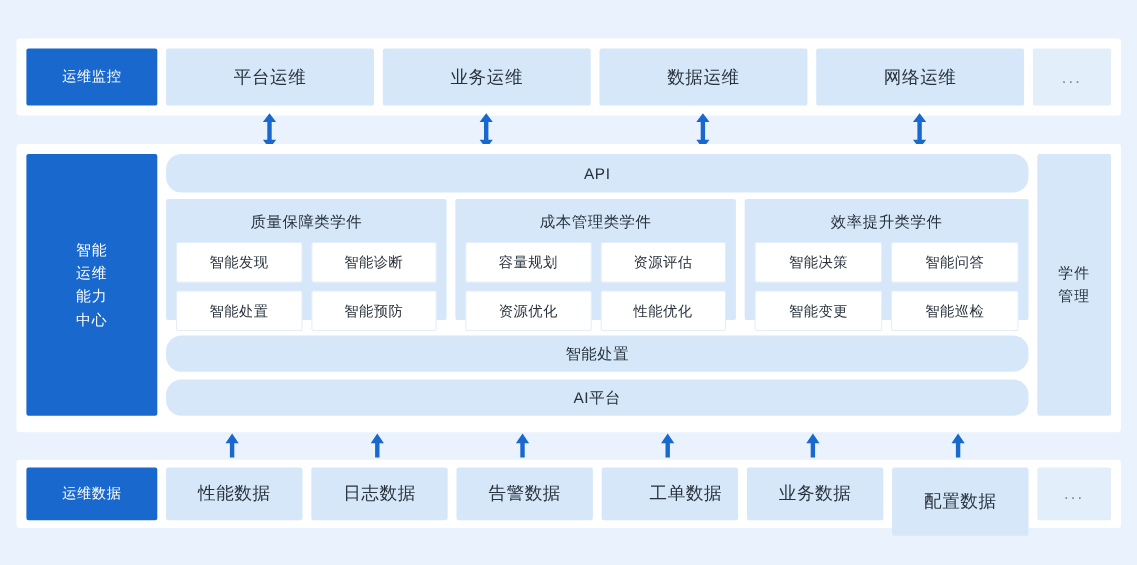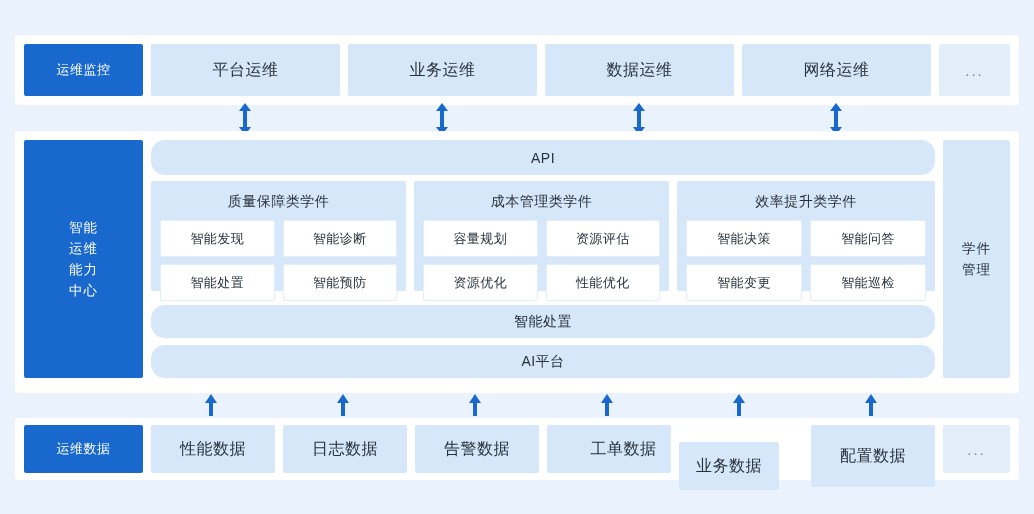"业务数据" div.box { top: 442px -> 425px; width: 100px -> 124px }
